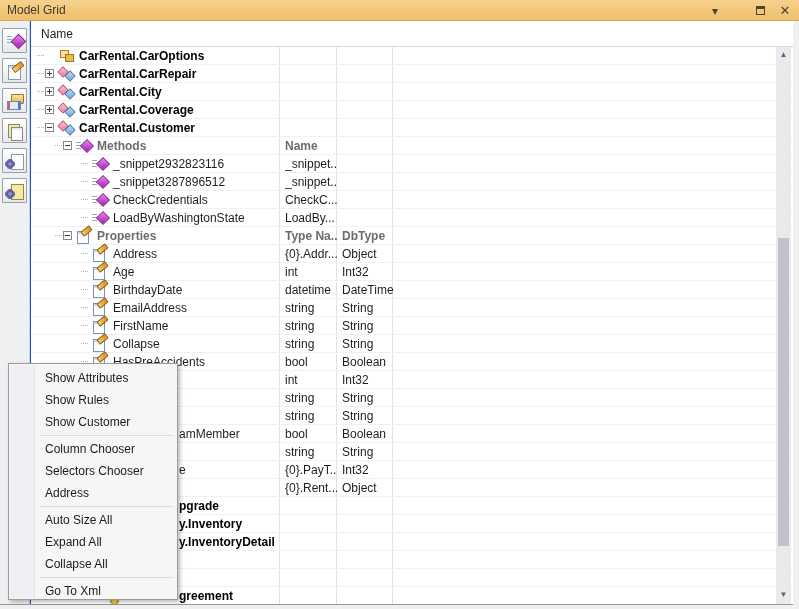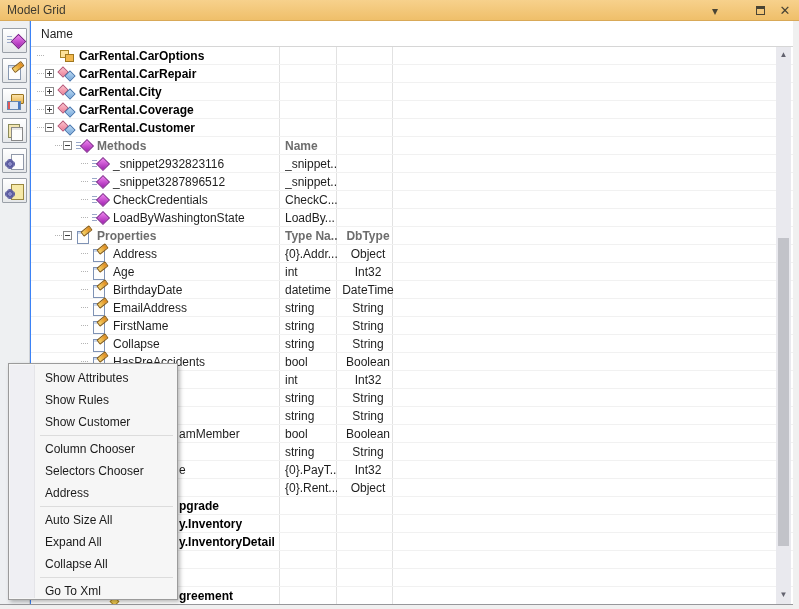"Name" #content { background: #3b82f6 -> #1d4ed8 }
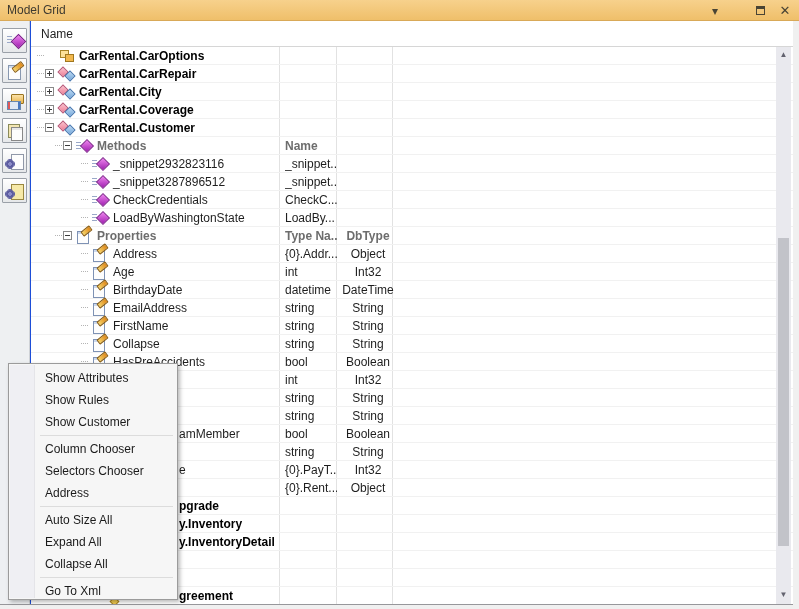"DbType" .cell.c3 { text-align: center -> none }
